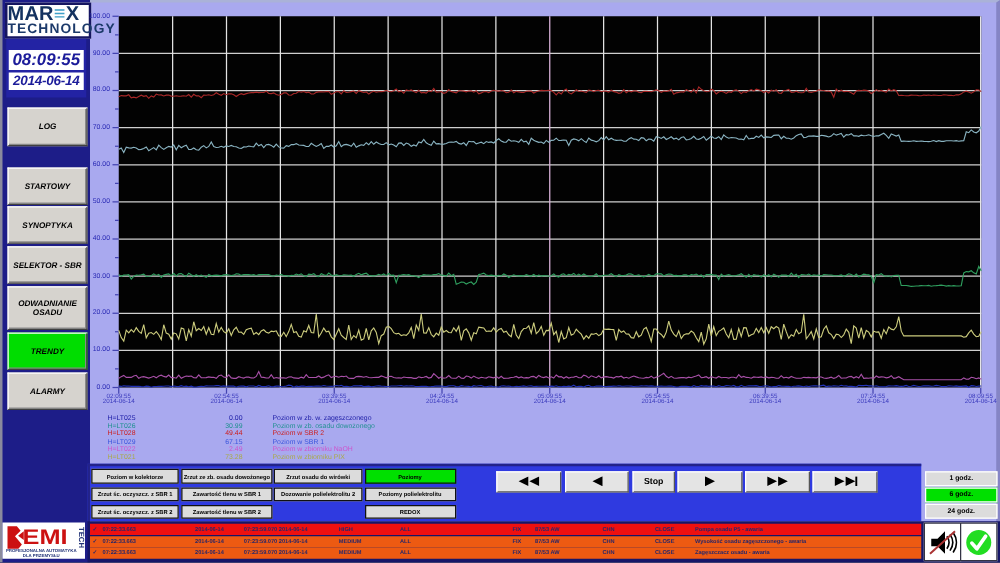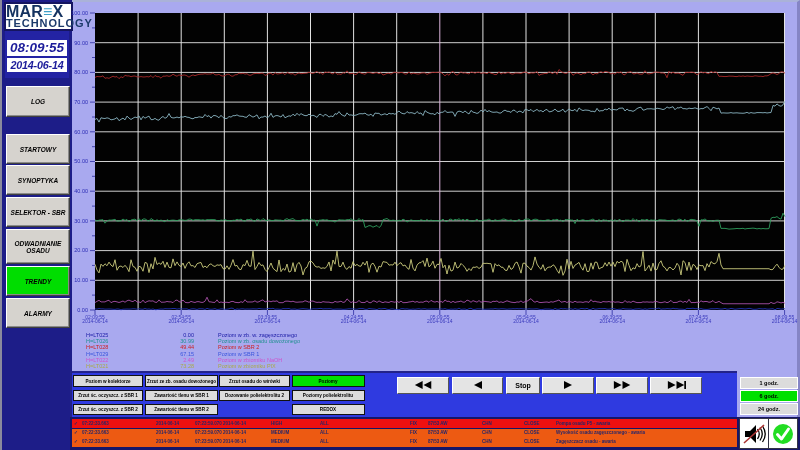"EMI" div { html: none -> <div> <svg> <path></path> <path></path> <text>EMI</text> <text>TECH</text> <text>PROFESJONALNA AUTOMATYKA</text> <text>DLA PRZEMYSŁU</text> </svg> </div> }
